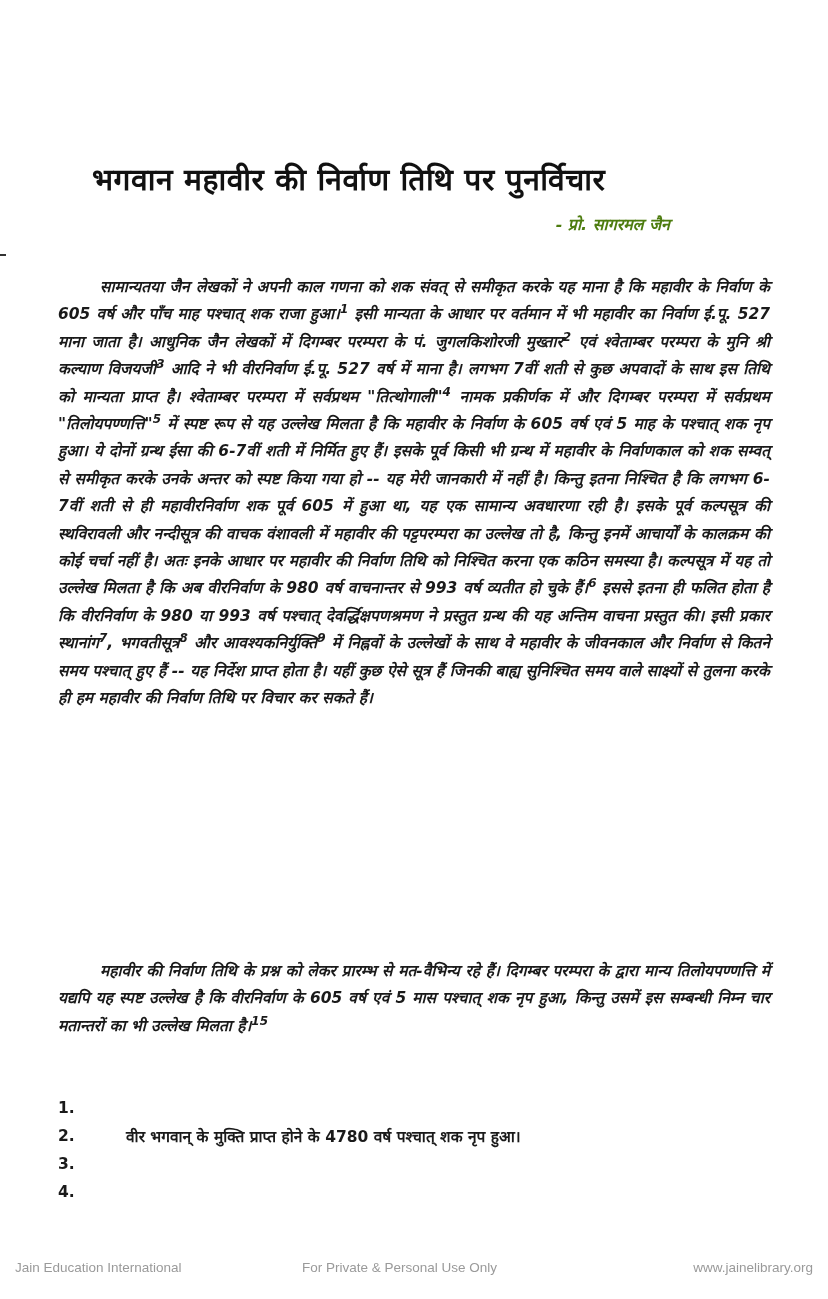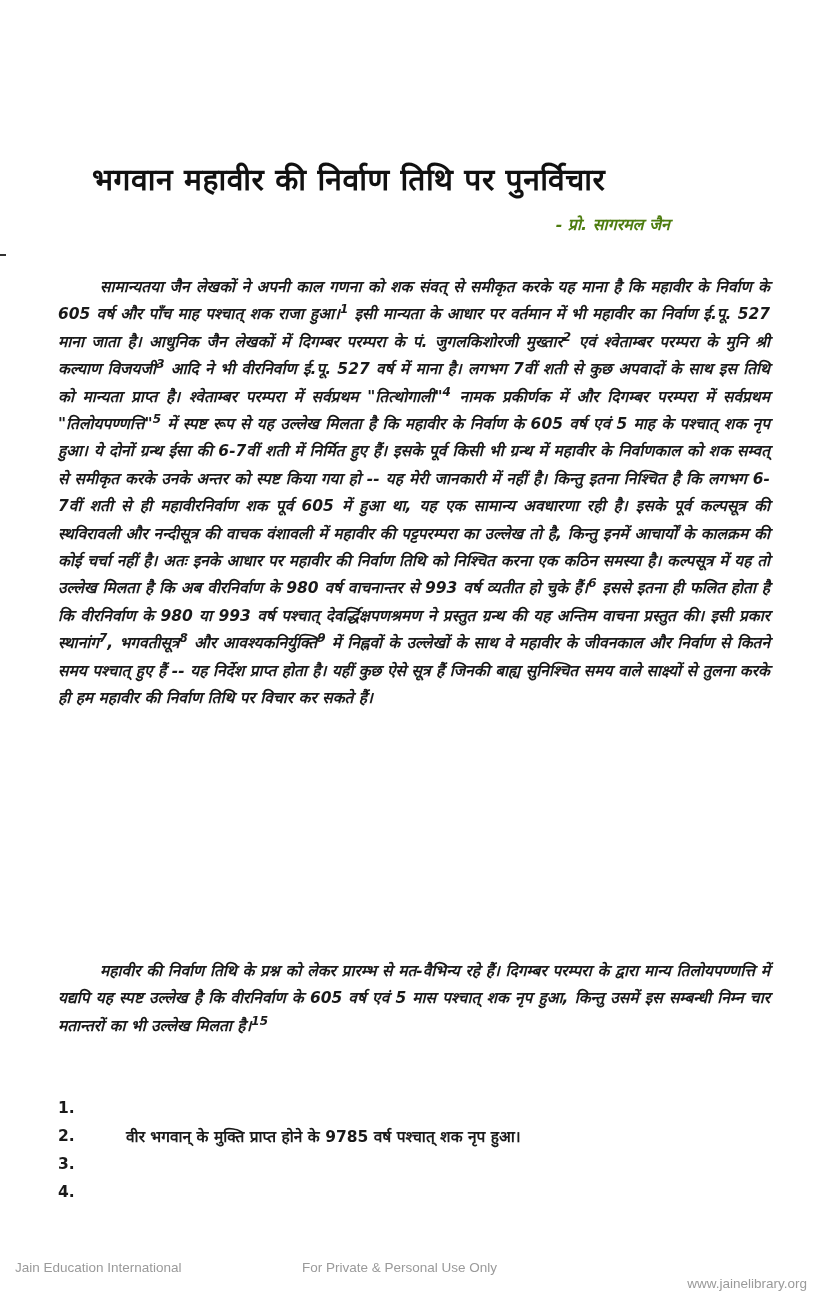"वीर भगवान् के मुक्ति प्राप्त" span { text: 9785 -> 4780 }
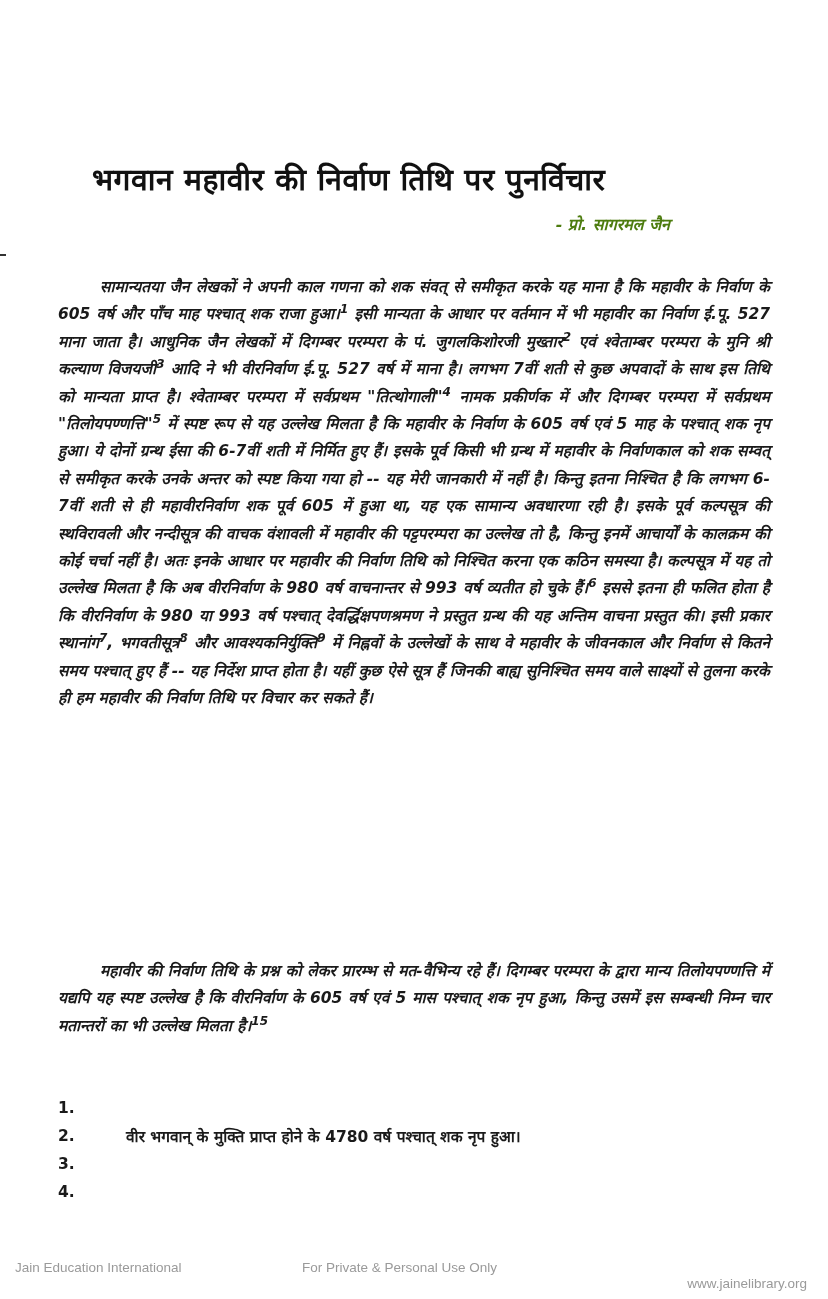"www.jainelibrary.org" .f3 { margin-top: 16px -> none; right: 21px -> 15px }
